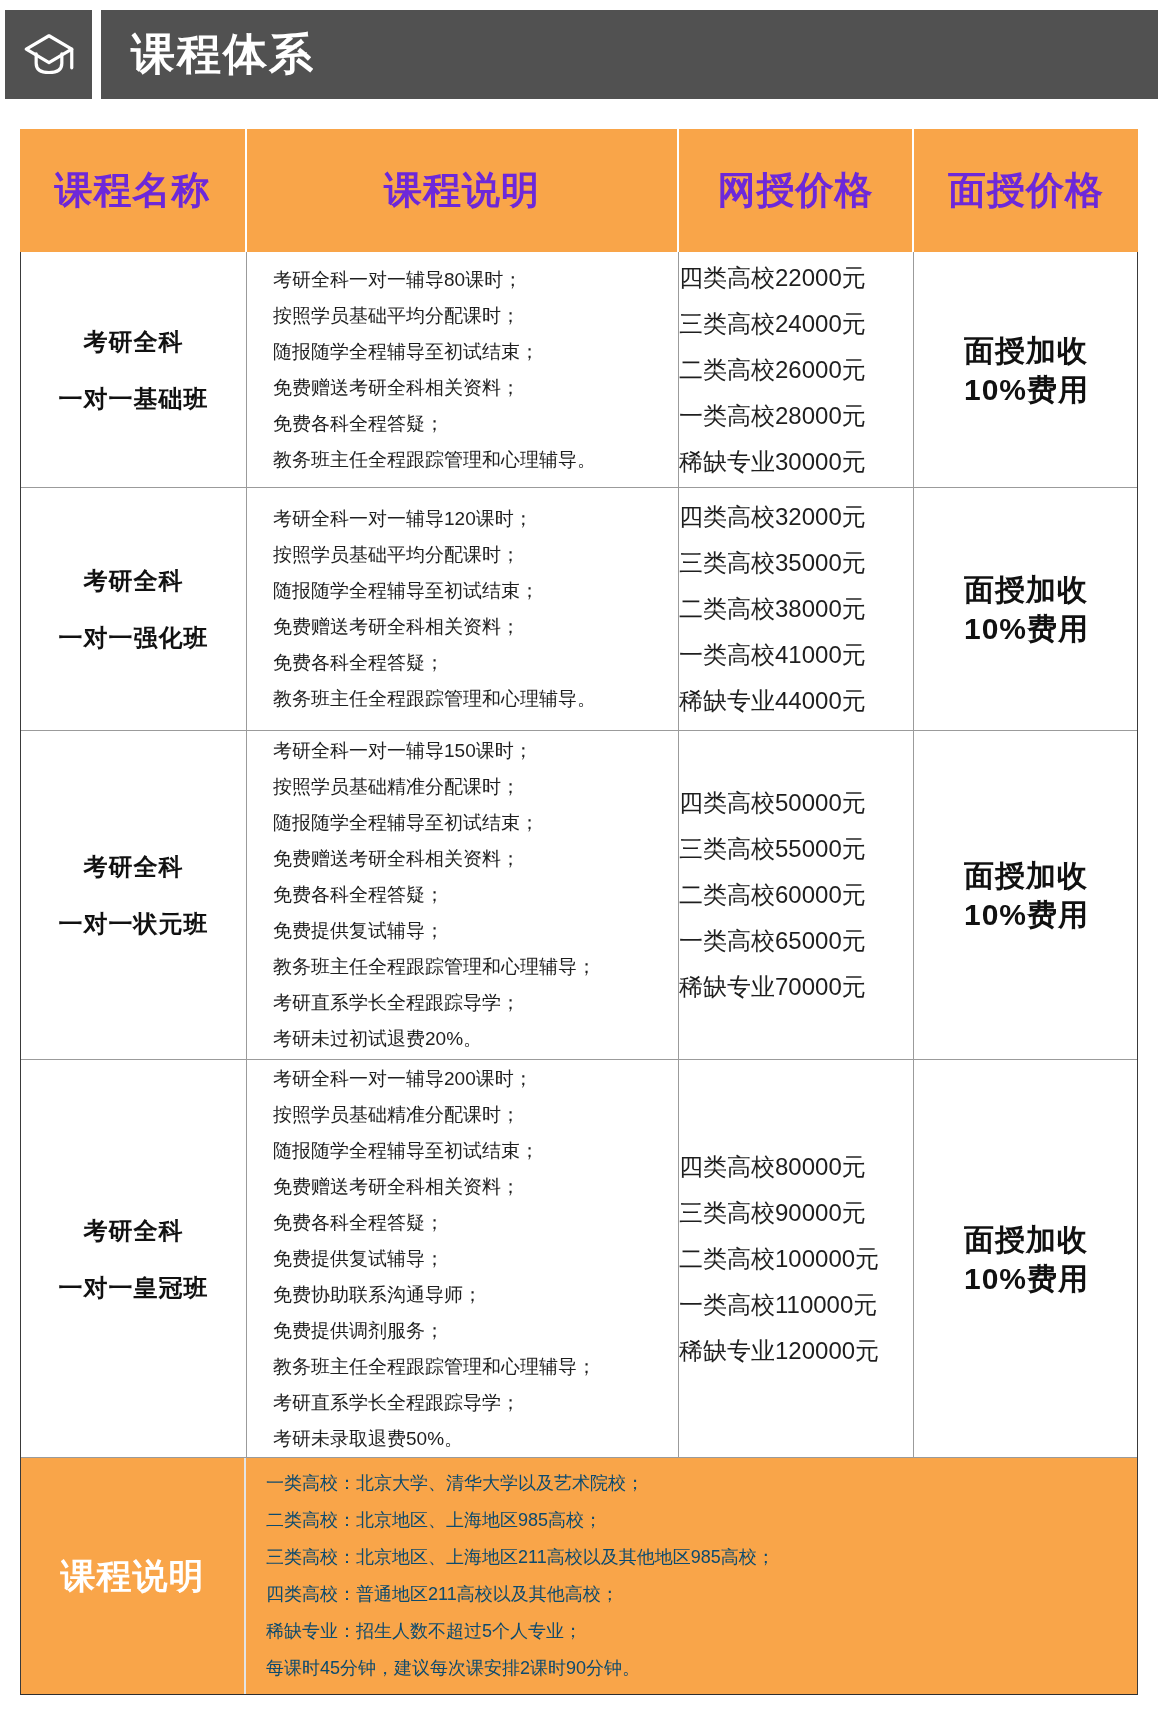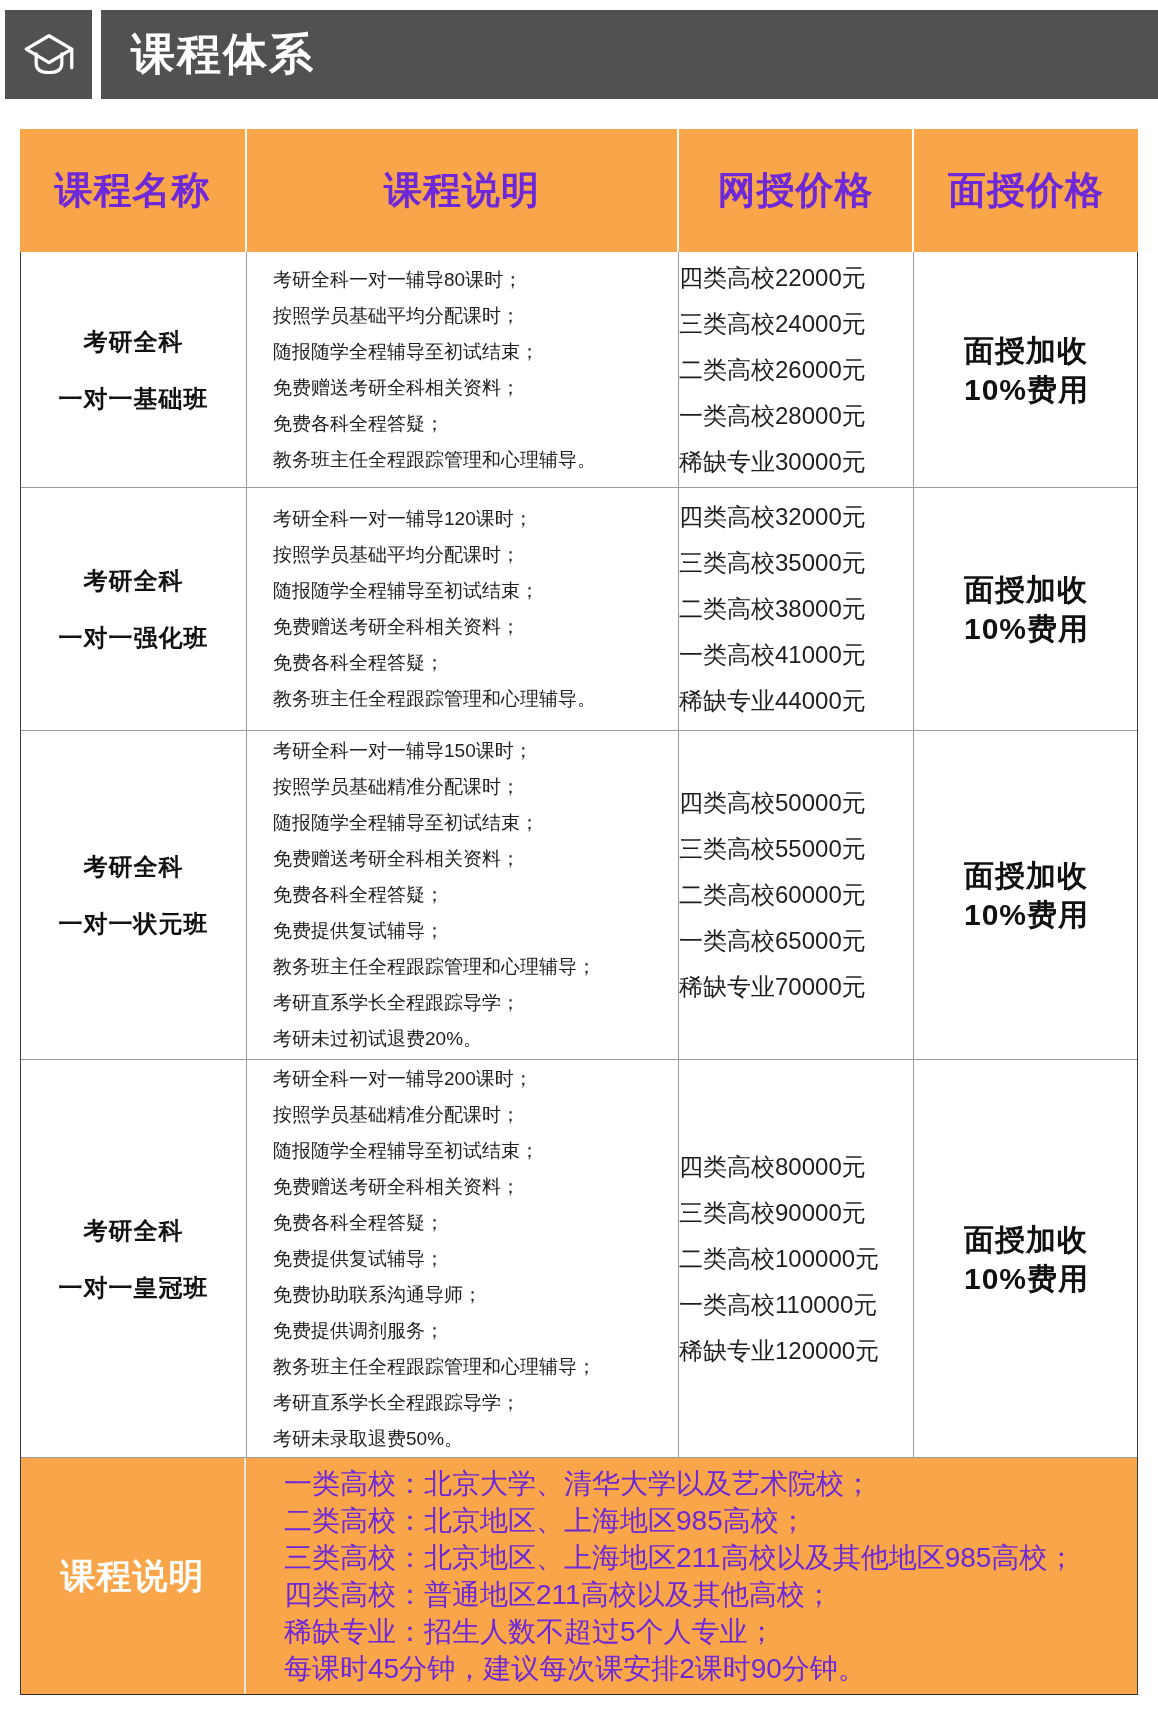"一类高校：北京大学、清华大学以及艺术院校；" .footer-notes { color: #6d28d9 -> #0c4a6e; font-size: 28px -> 18px; padding-left: 38px -> 20px }
